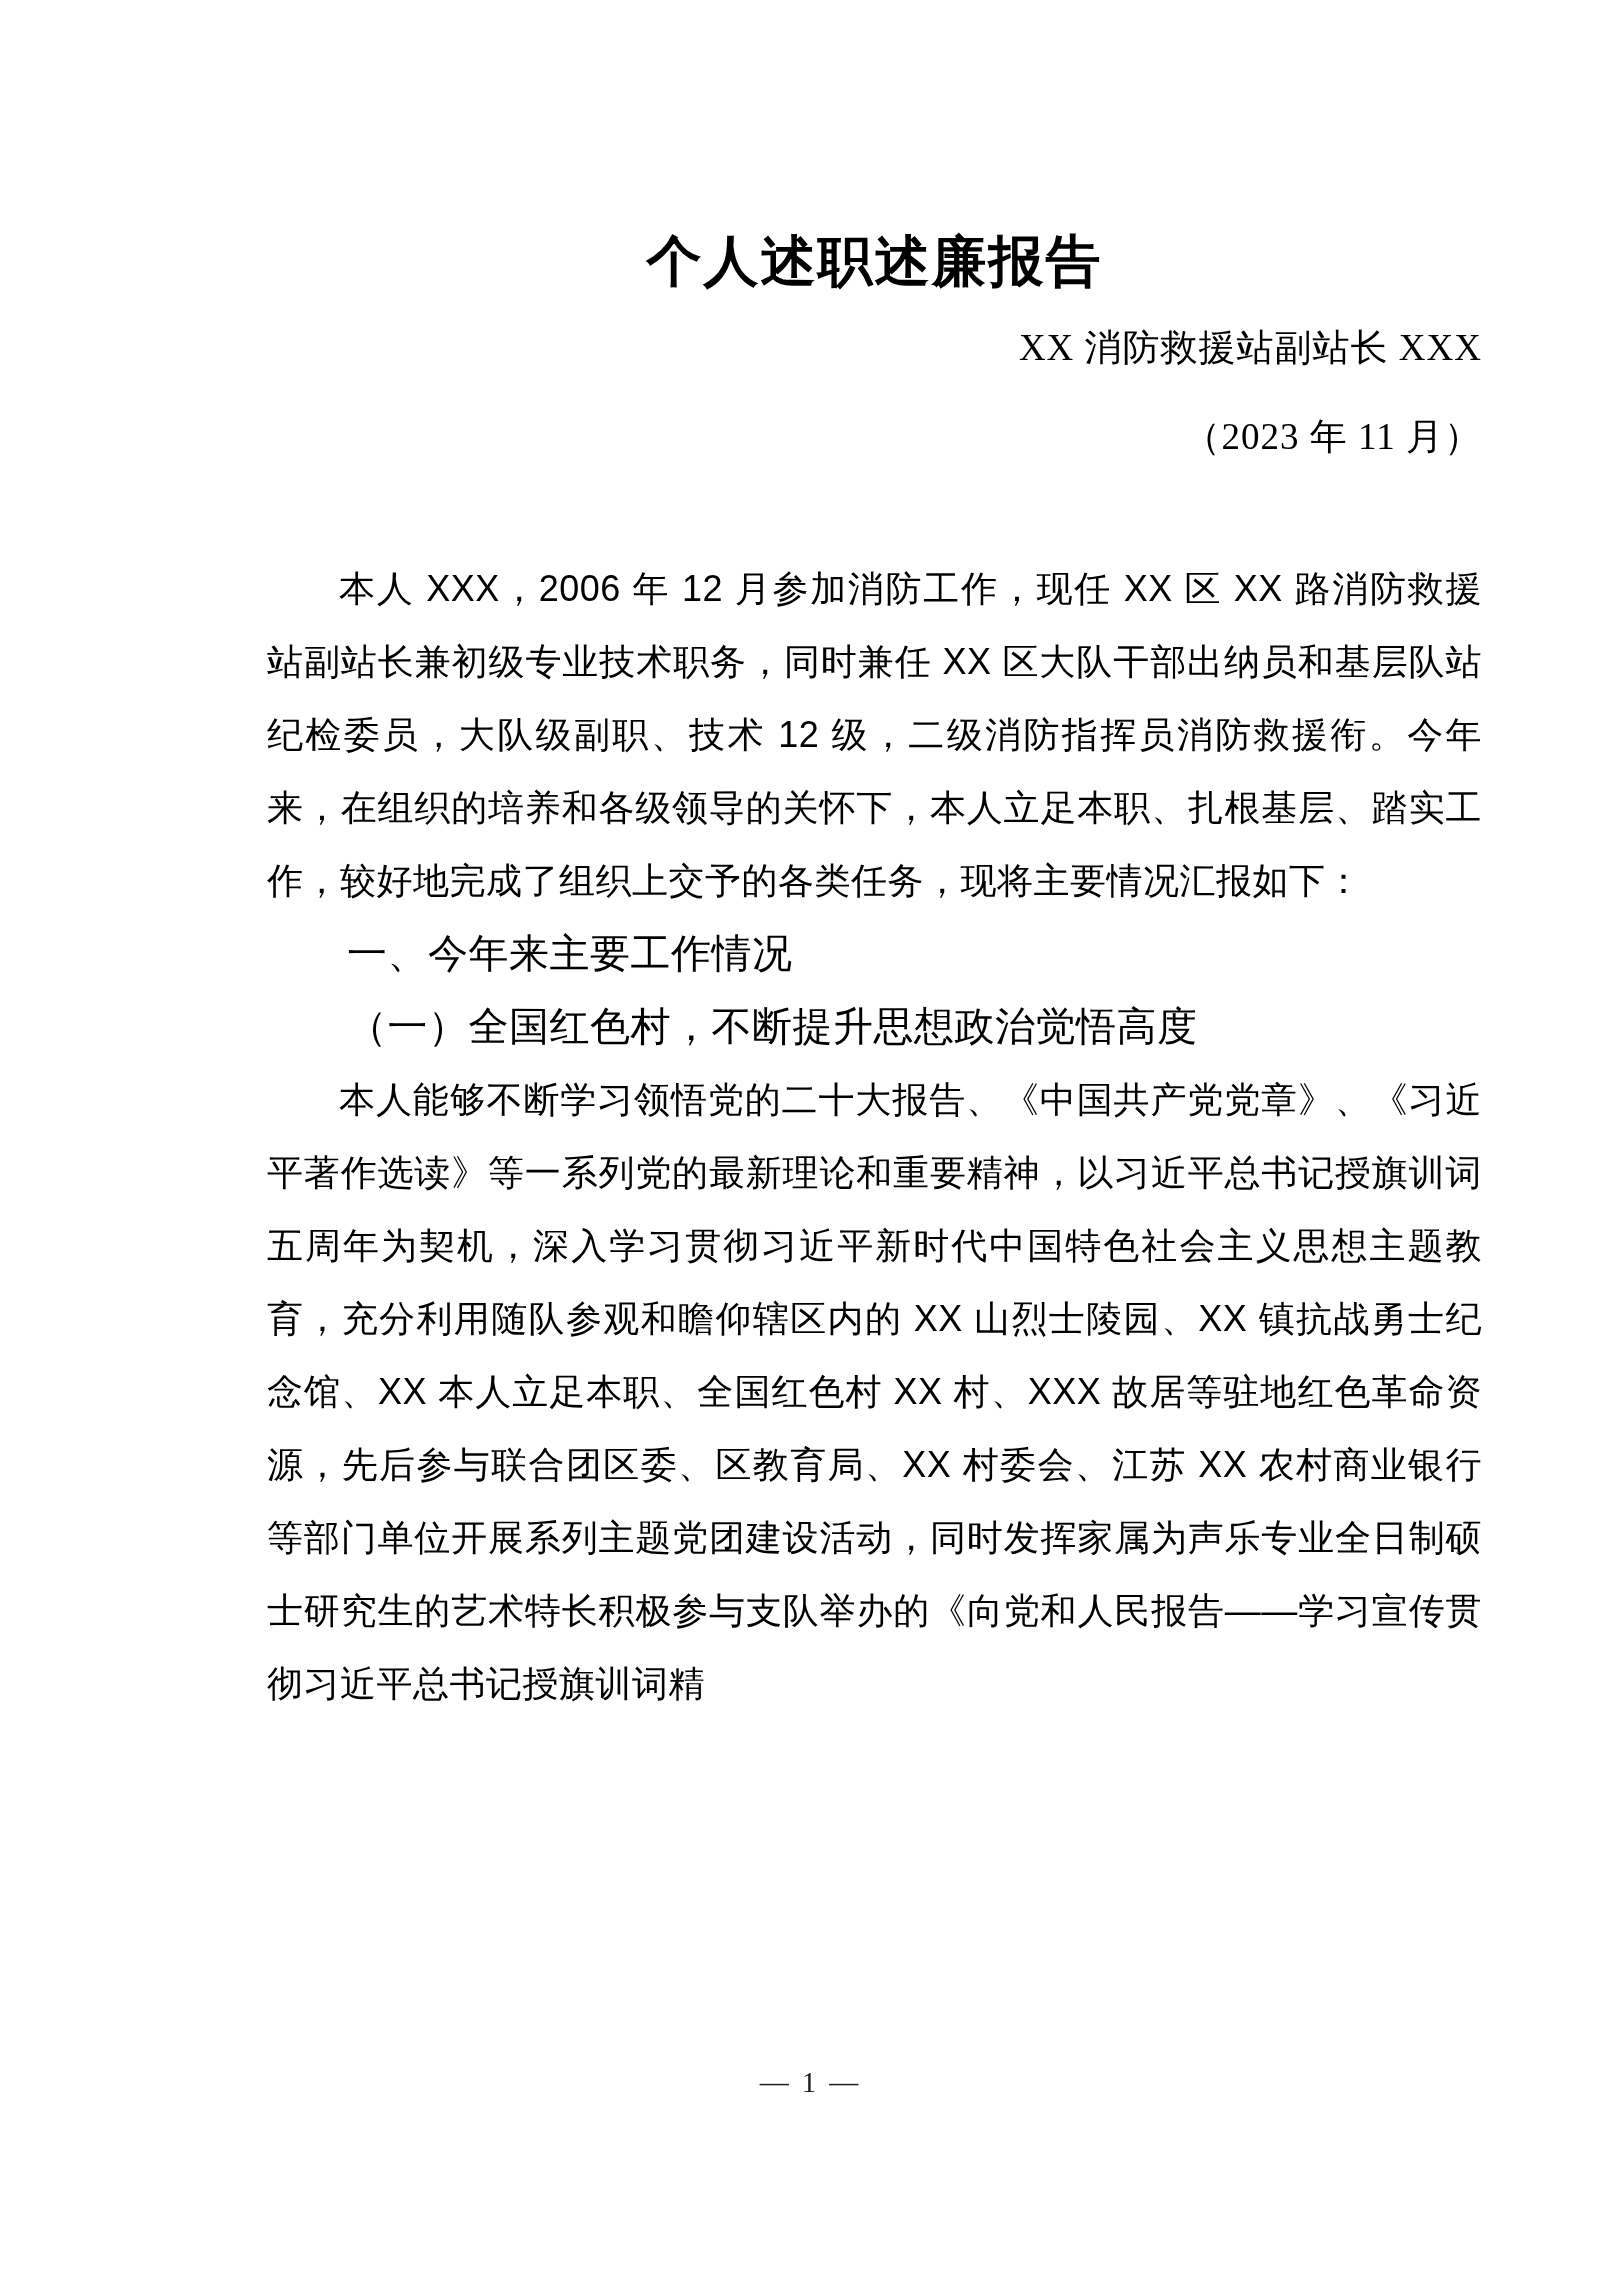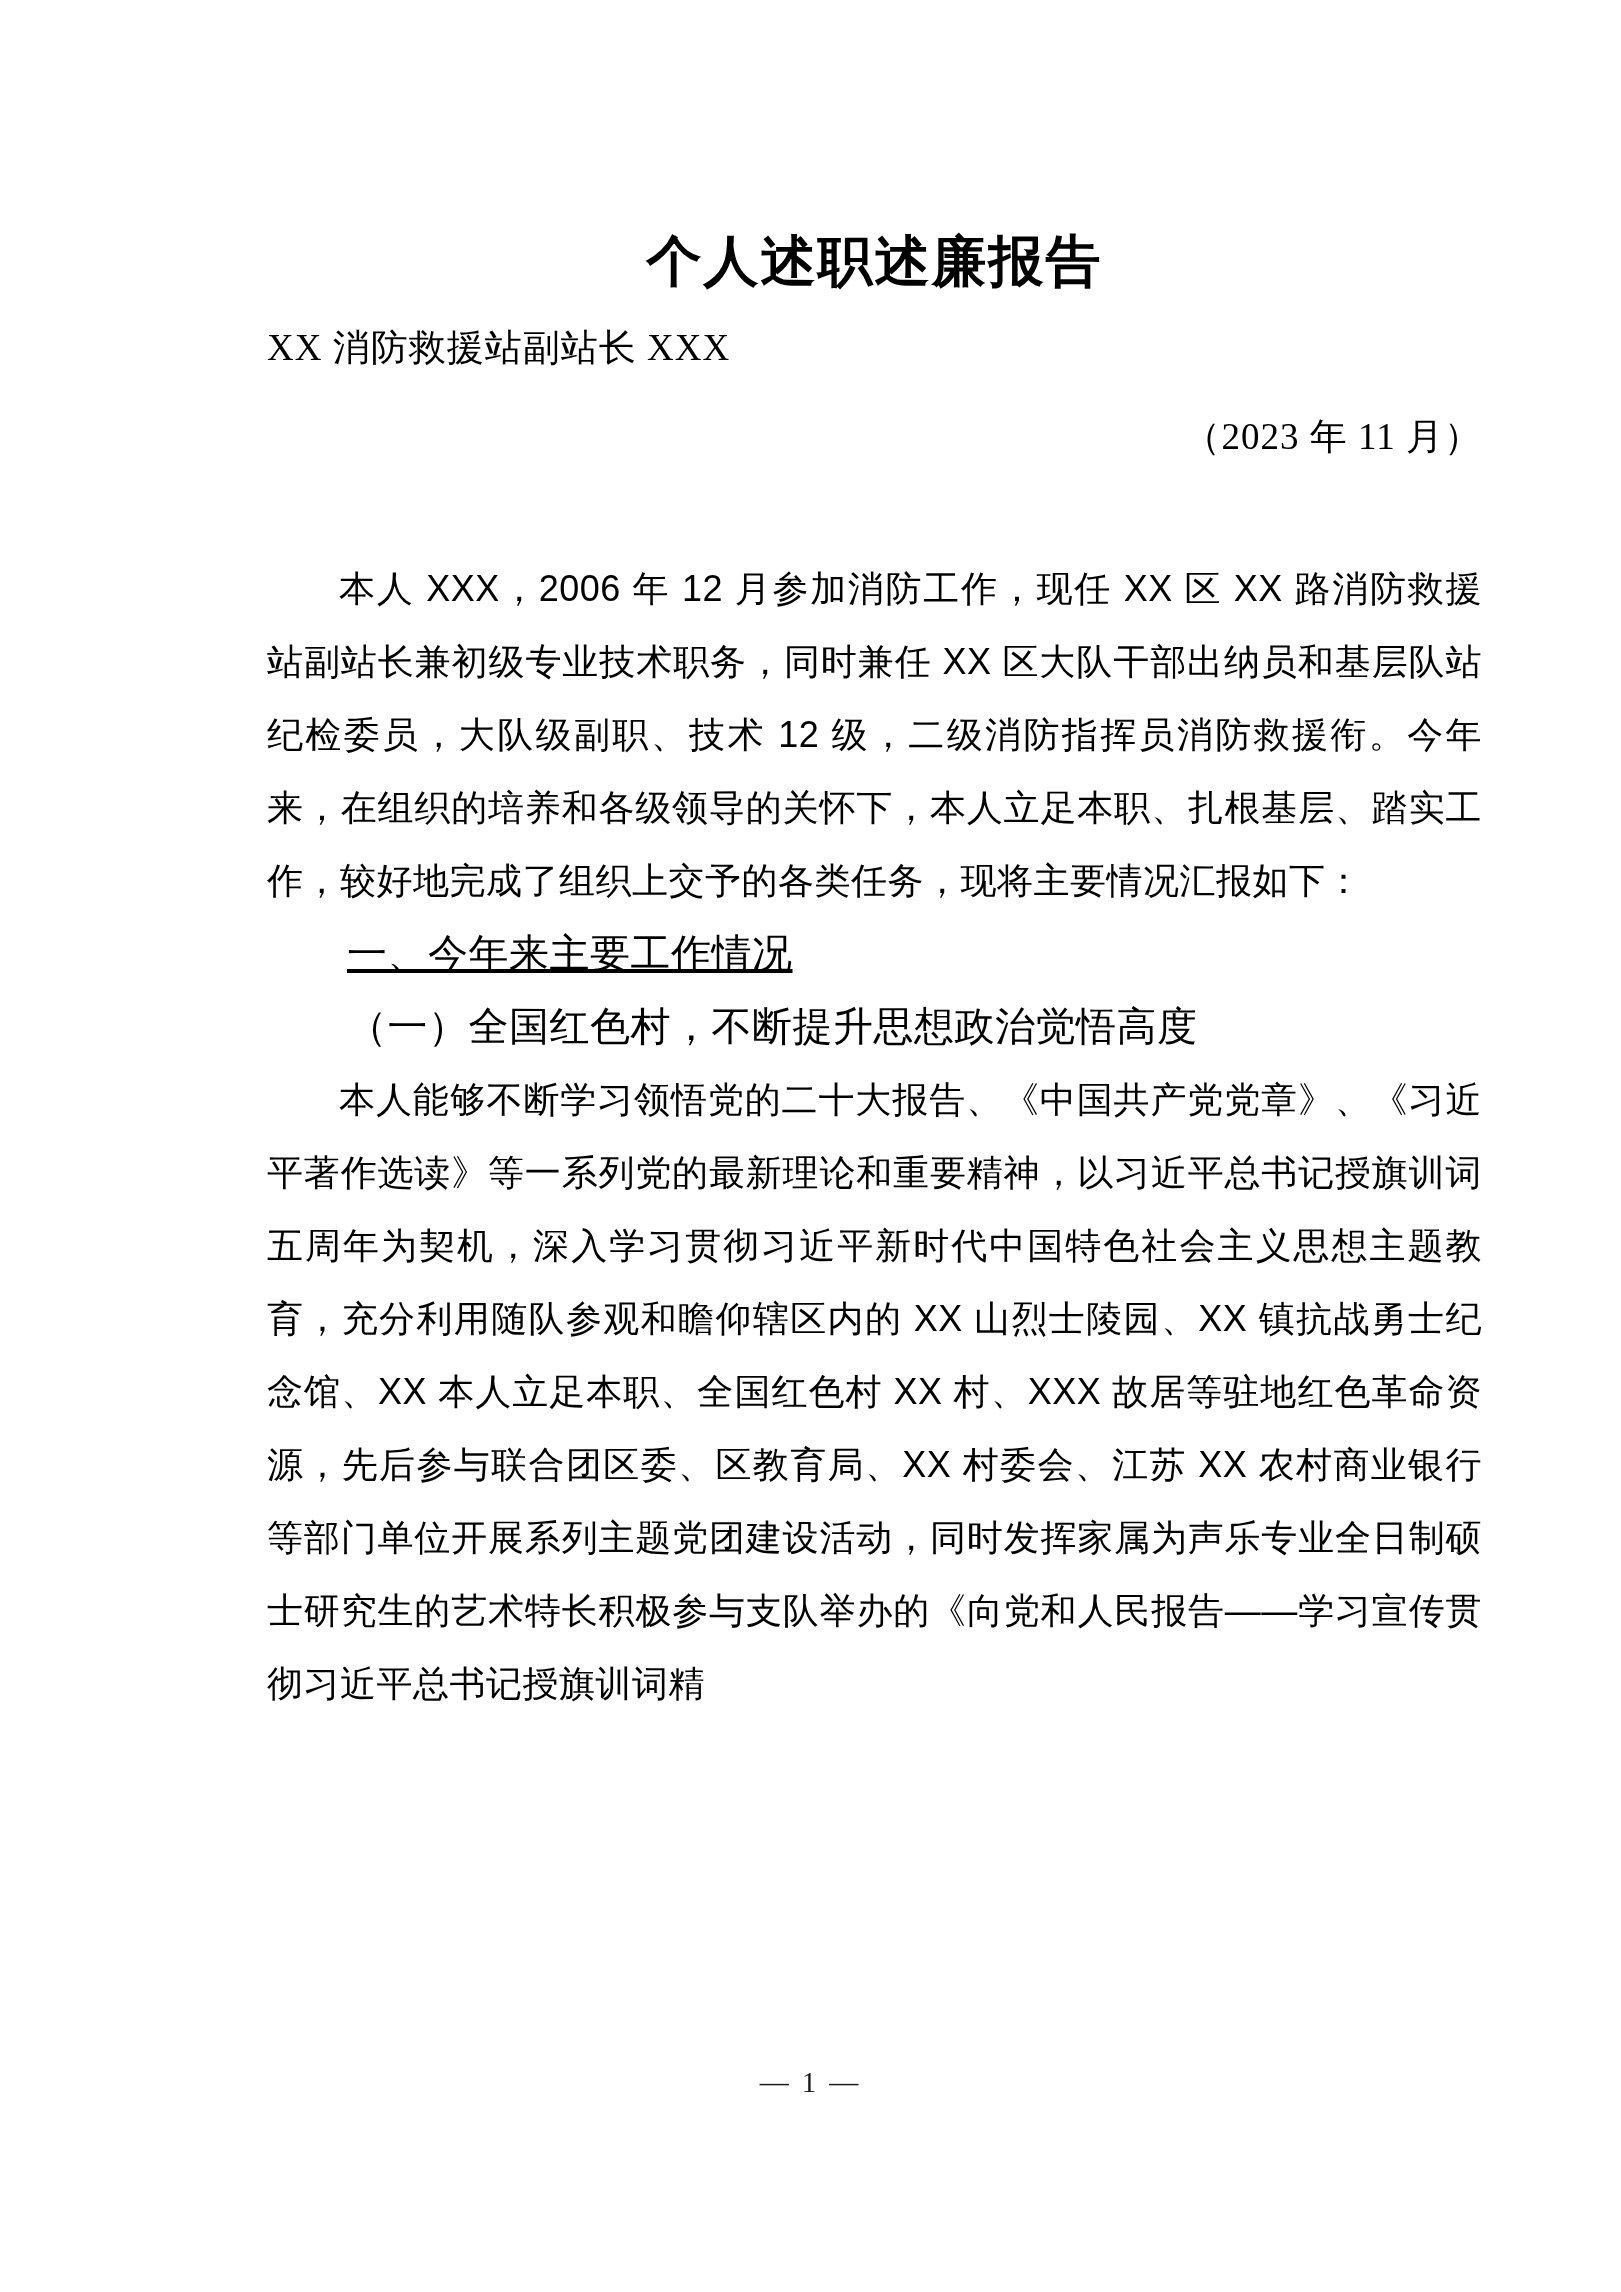"XX 消防救援站副站长 XXX" .doc-subtitle { text-align: left -> right }
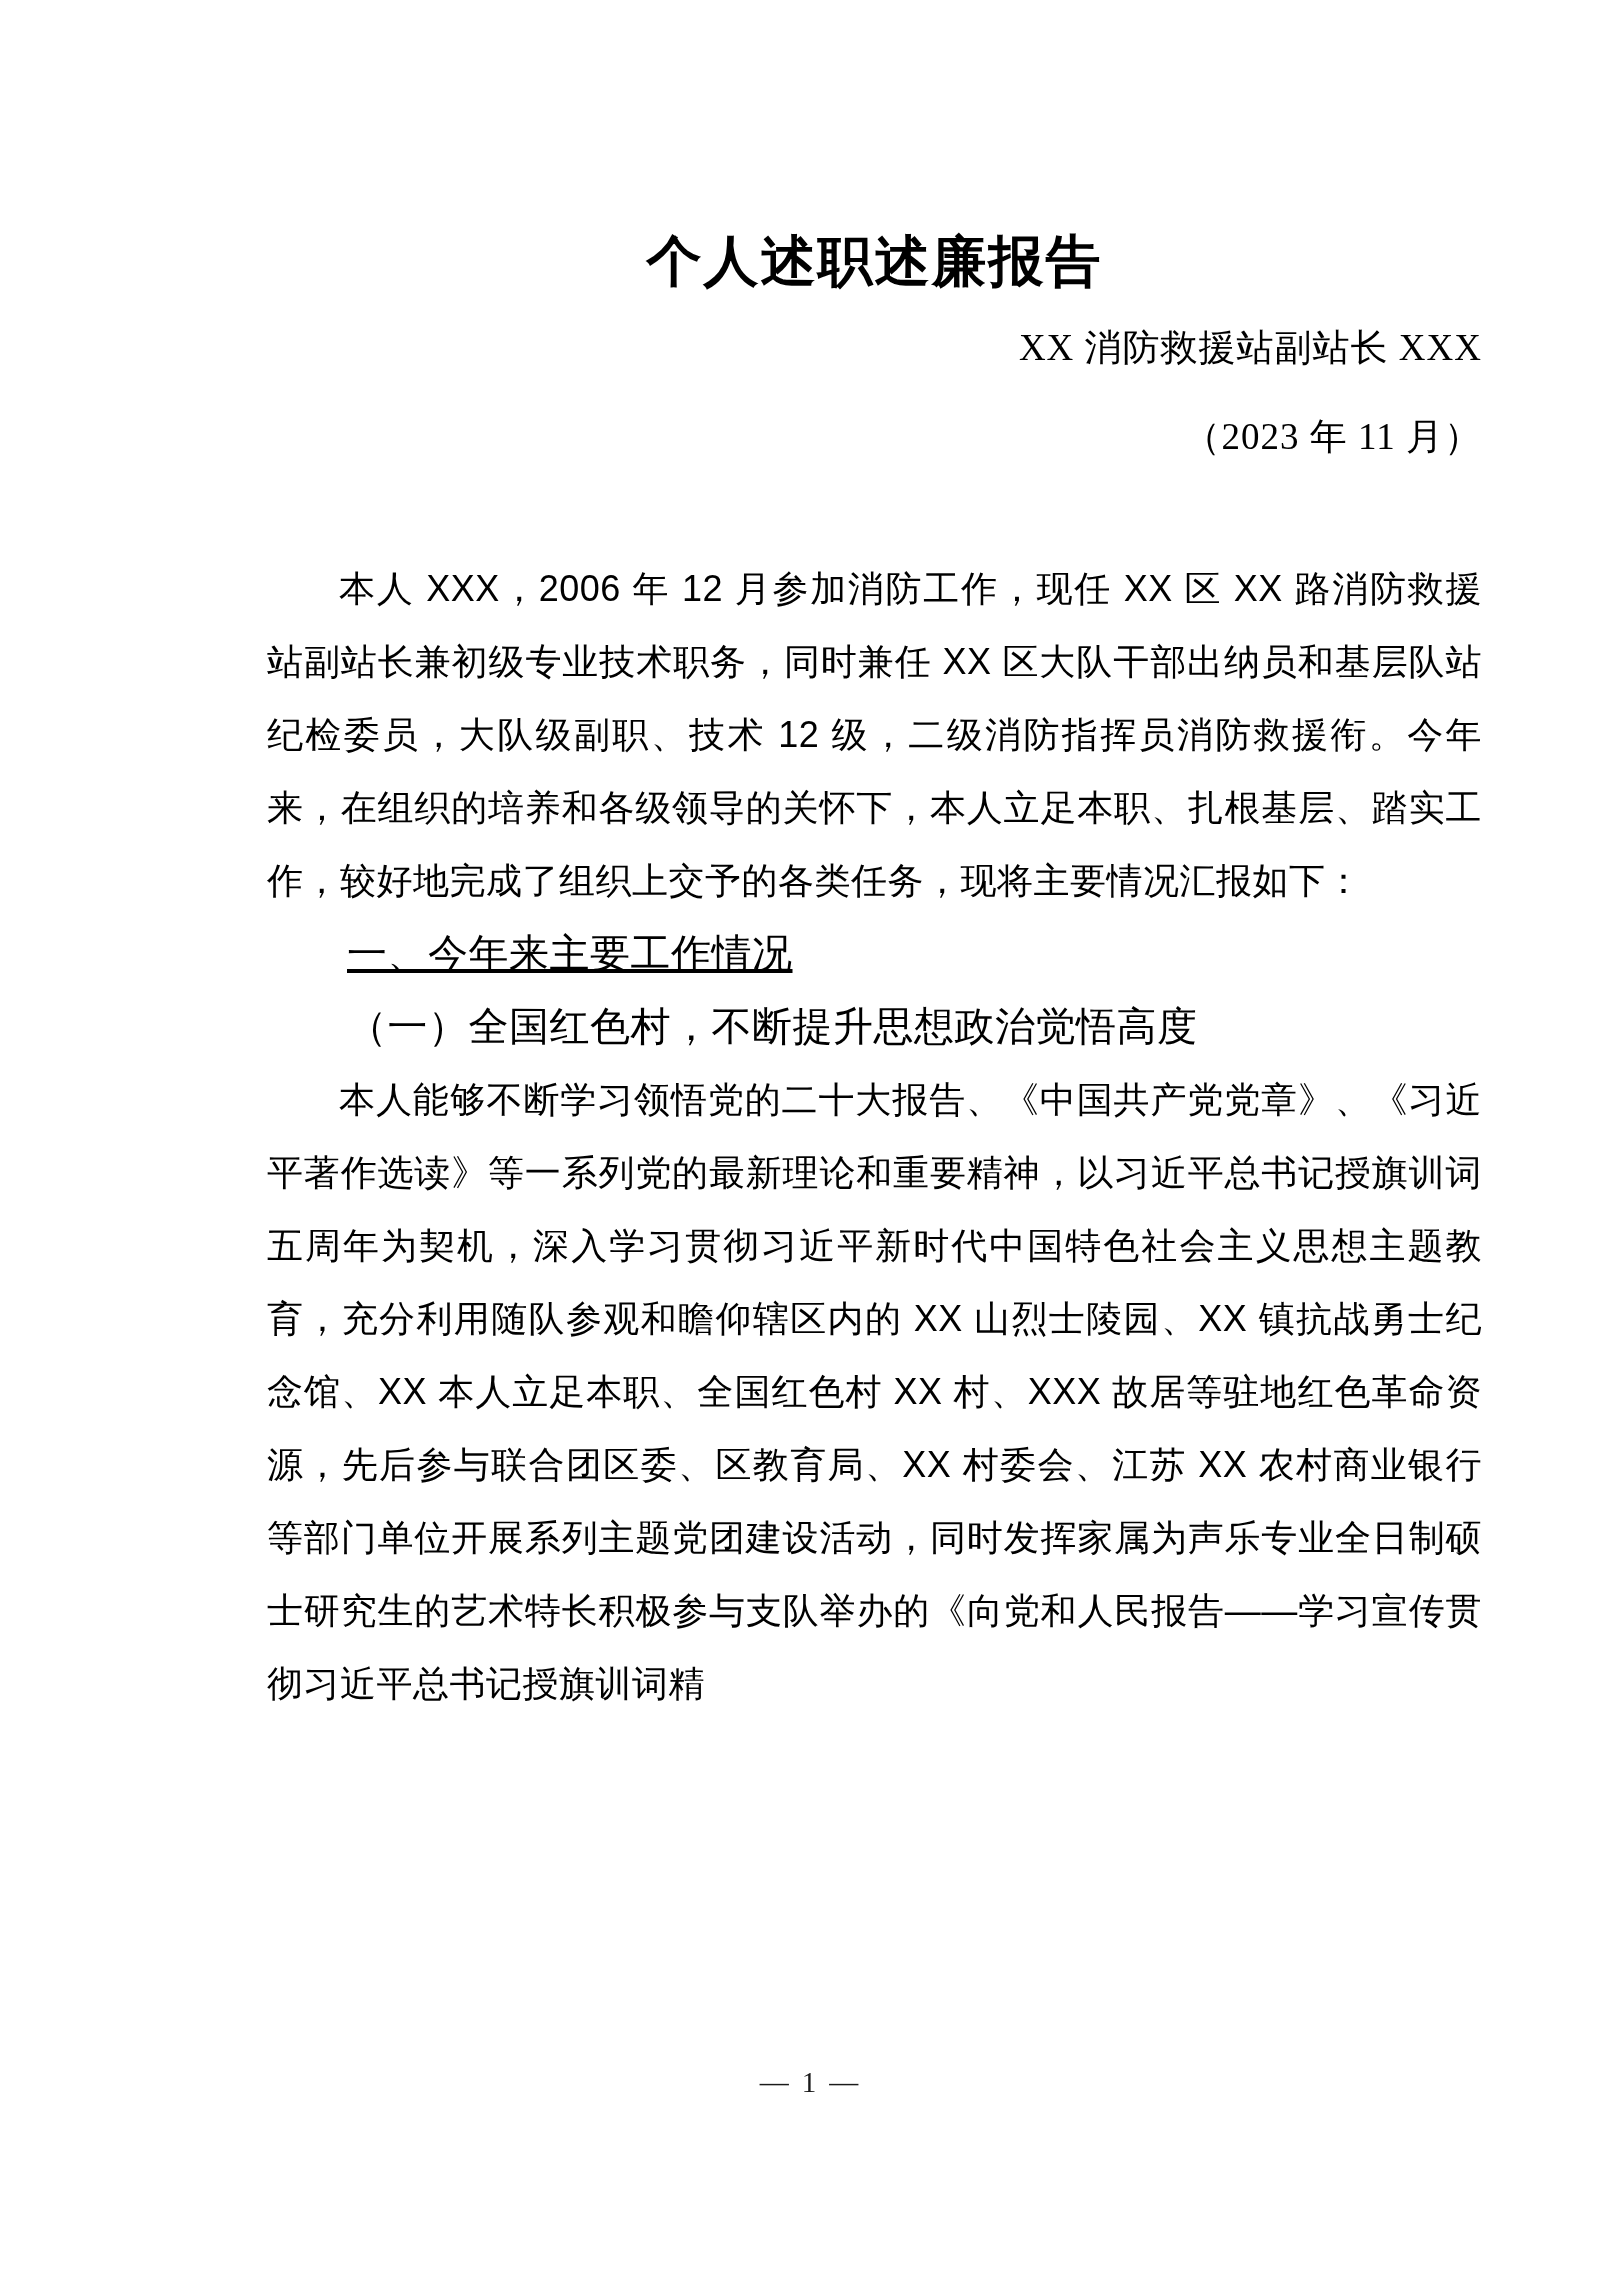"一、今年来主要工作情况" p.heading-1 { text-decoration: underline -> none }
